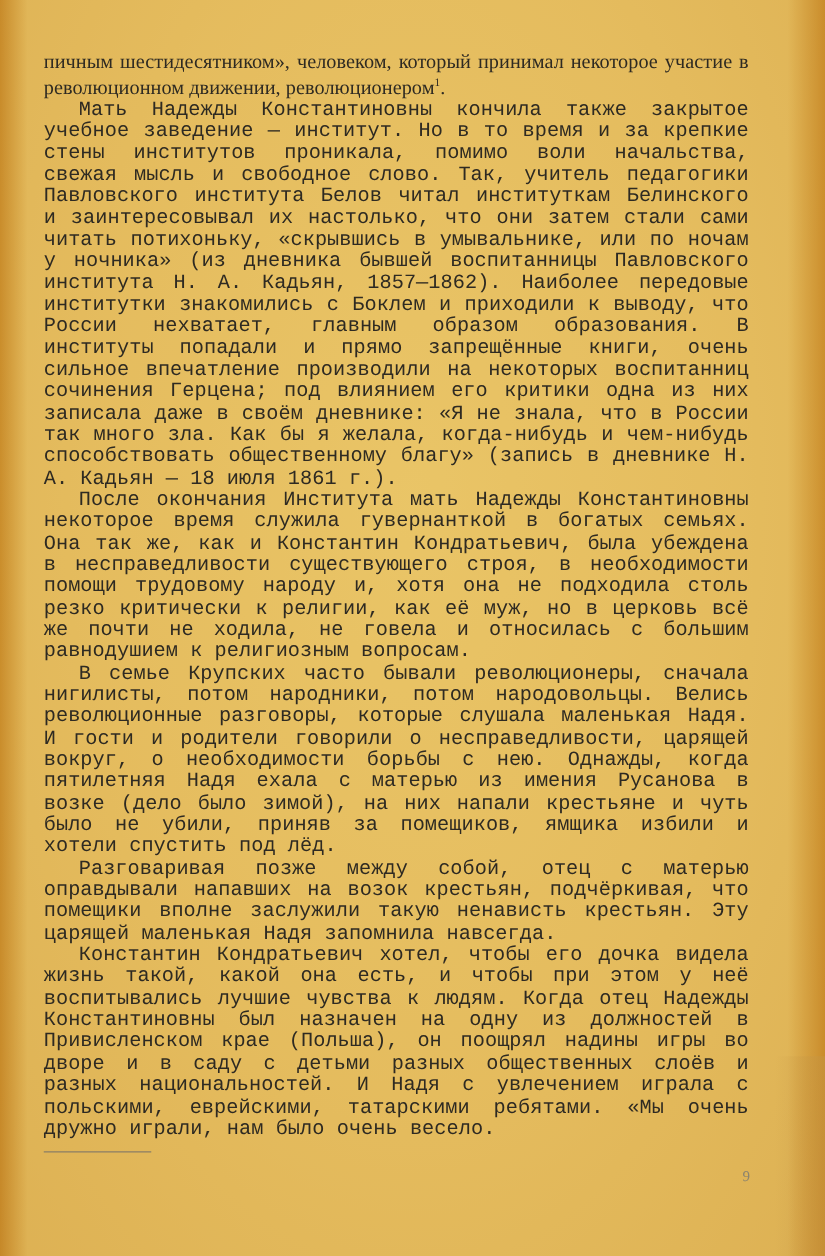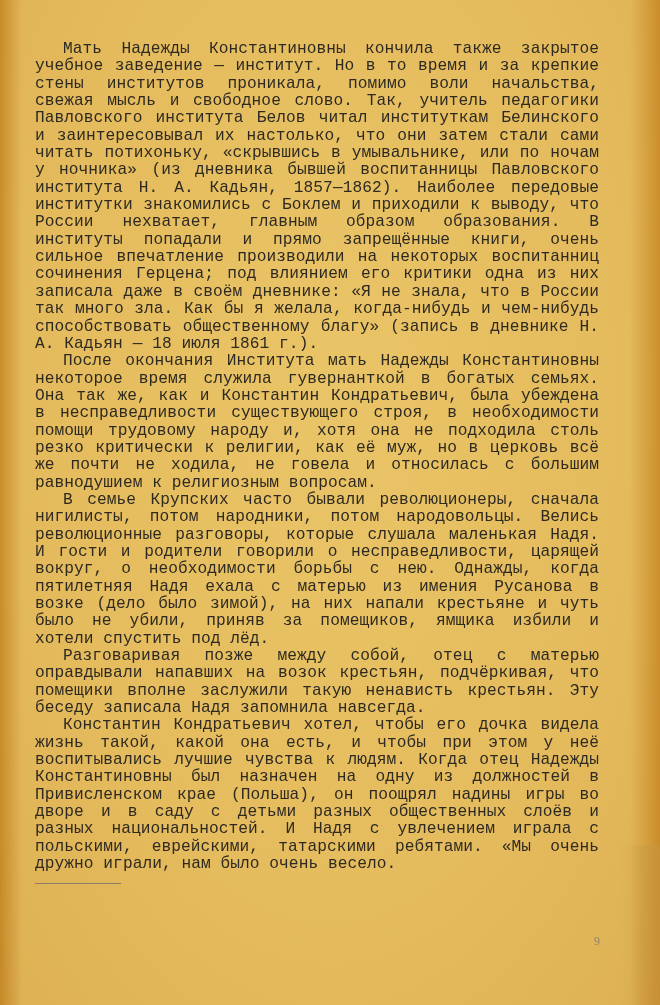"пичным шестидесятником», человеком," p.para { html: none -> <p><span>пичным шестидесятником», человеком, который принимал некоторое участие в революционном движении, революционером</span><sup>1</sup><span>.</span></p> }
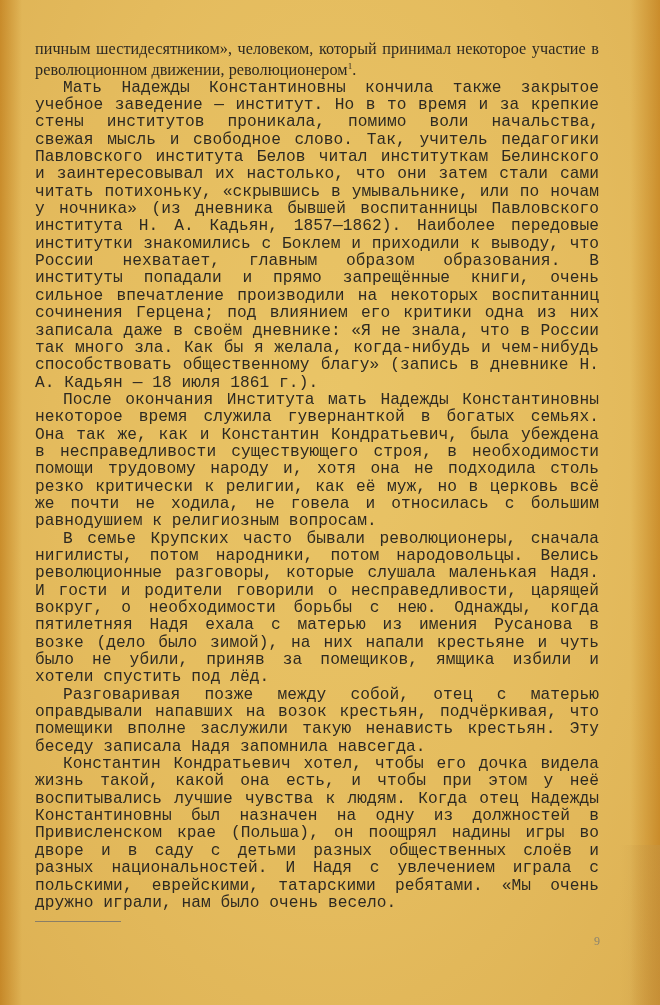"Разговаривая позже между собой, отец" p.para { text: беседу записала -> царящей маленькая }
